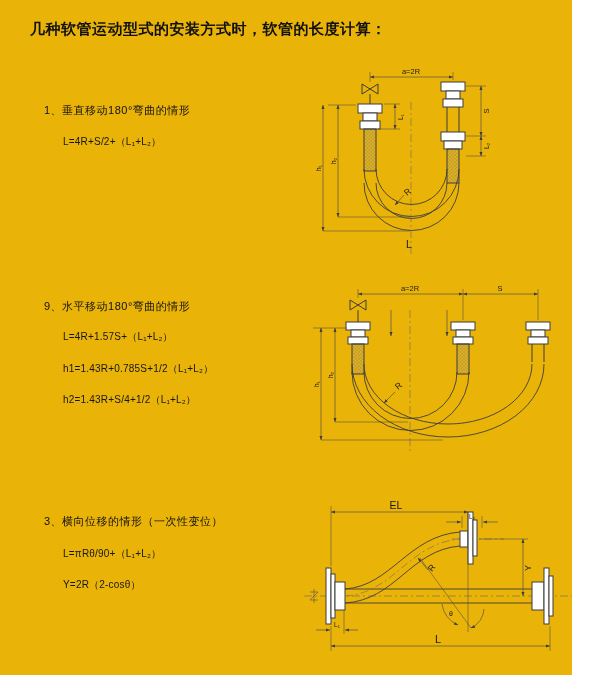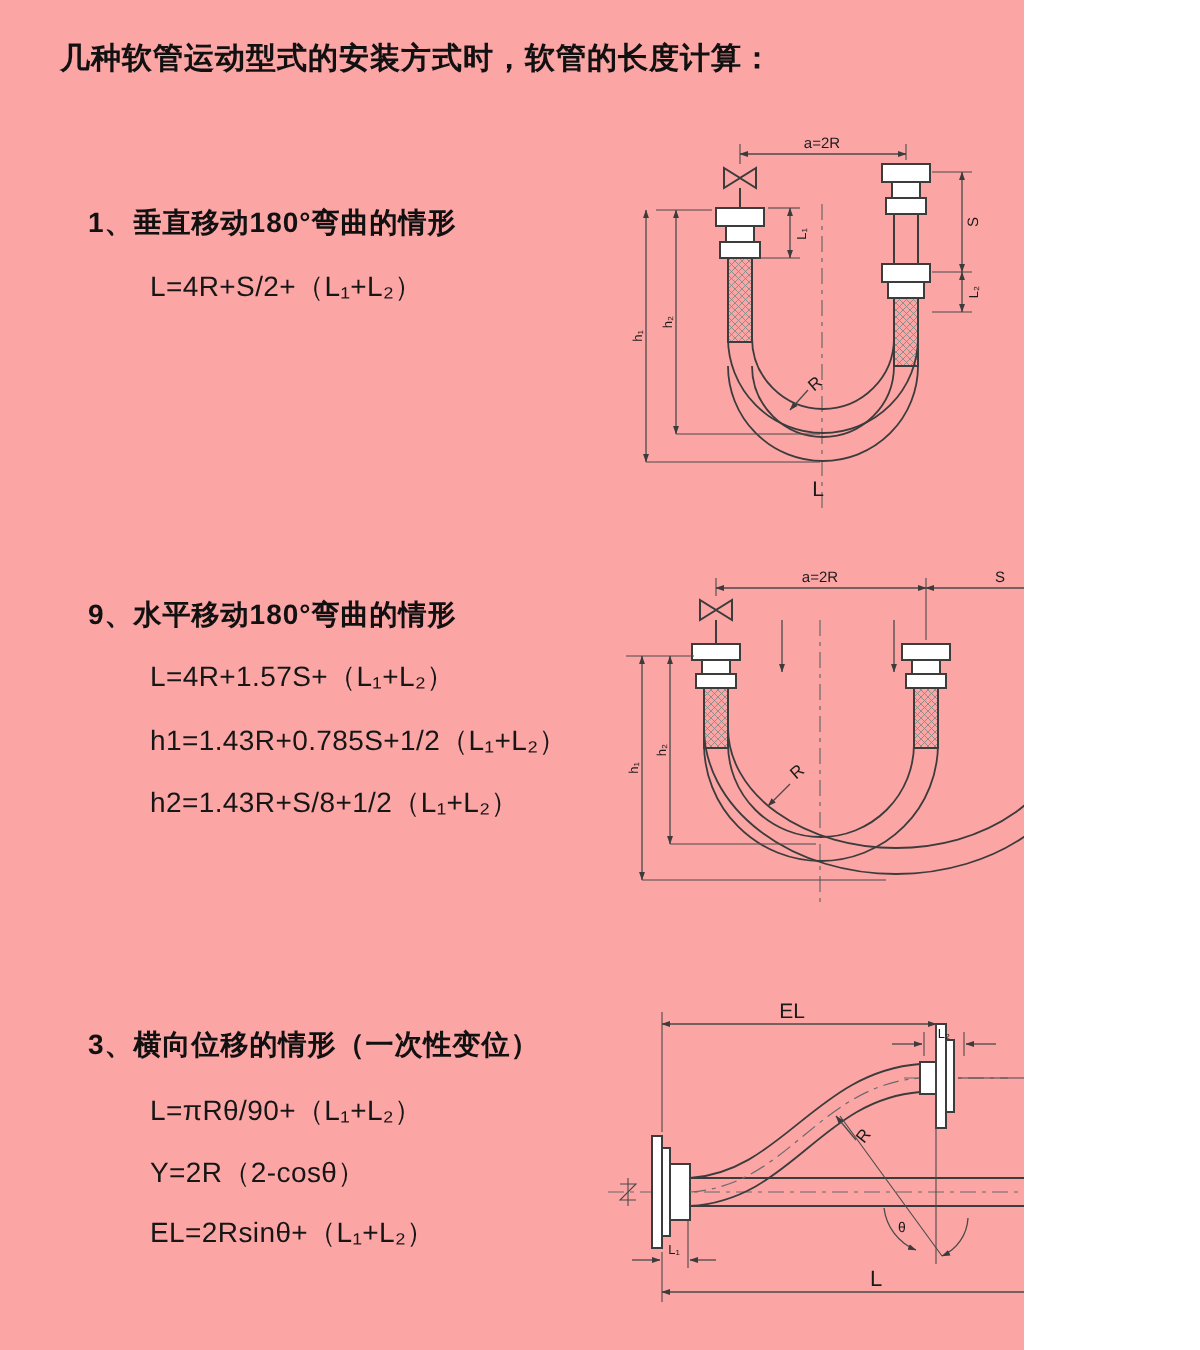"几种软管运动型式的安装方式时，软管的长度计算：" .page { background: #fca5a5 -> #eab308; width: 512px -> 572px }
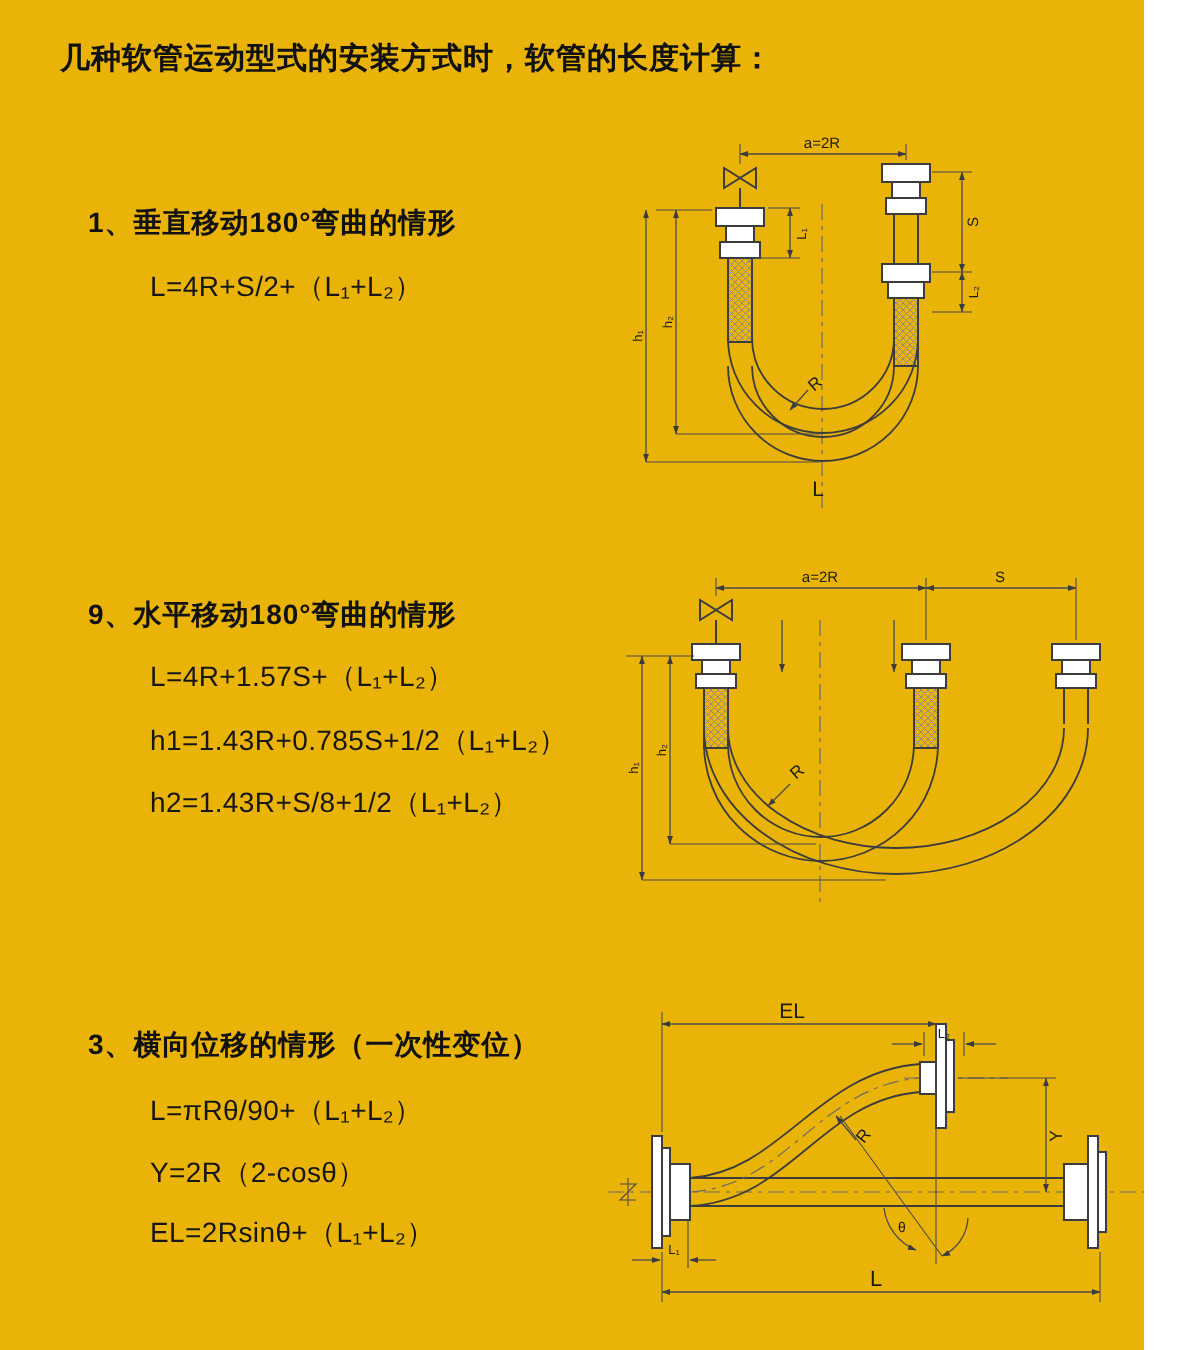"1、垂直移动180°弯曲的情形" .heading { font-size: 14px -> 11px; font-weight: bold -> normal }
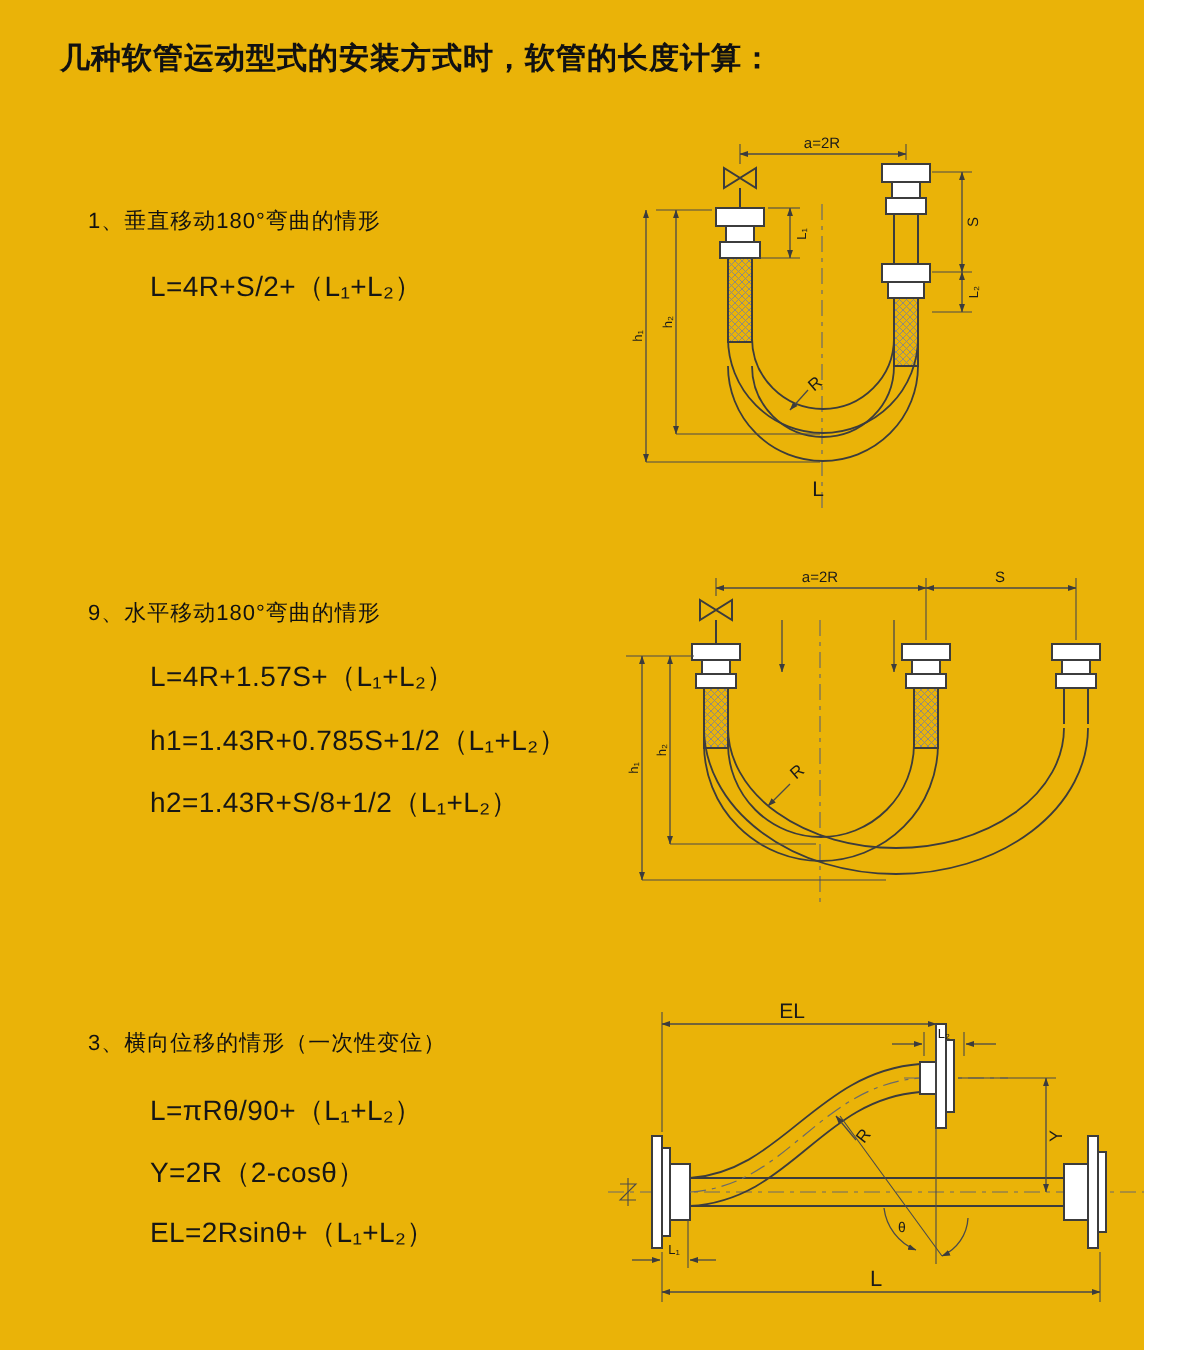"L=4R+S/2+（L₁+L₂）" .formula { font-size: 14px -> 10px; margin-left: 12px -> none }
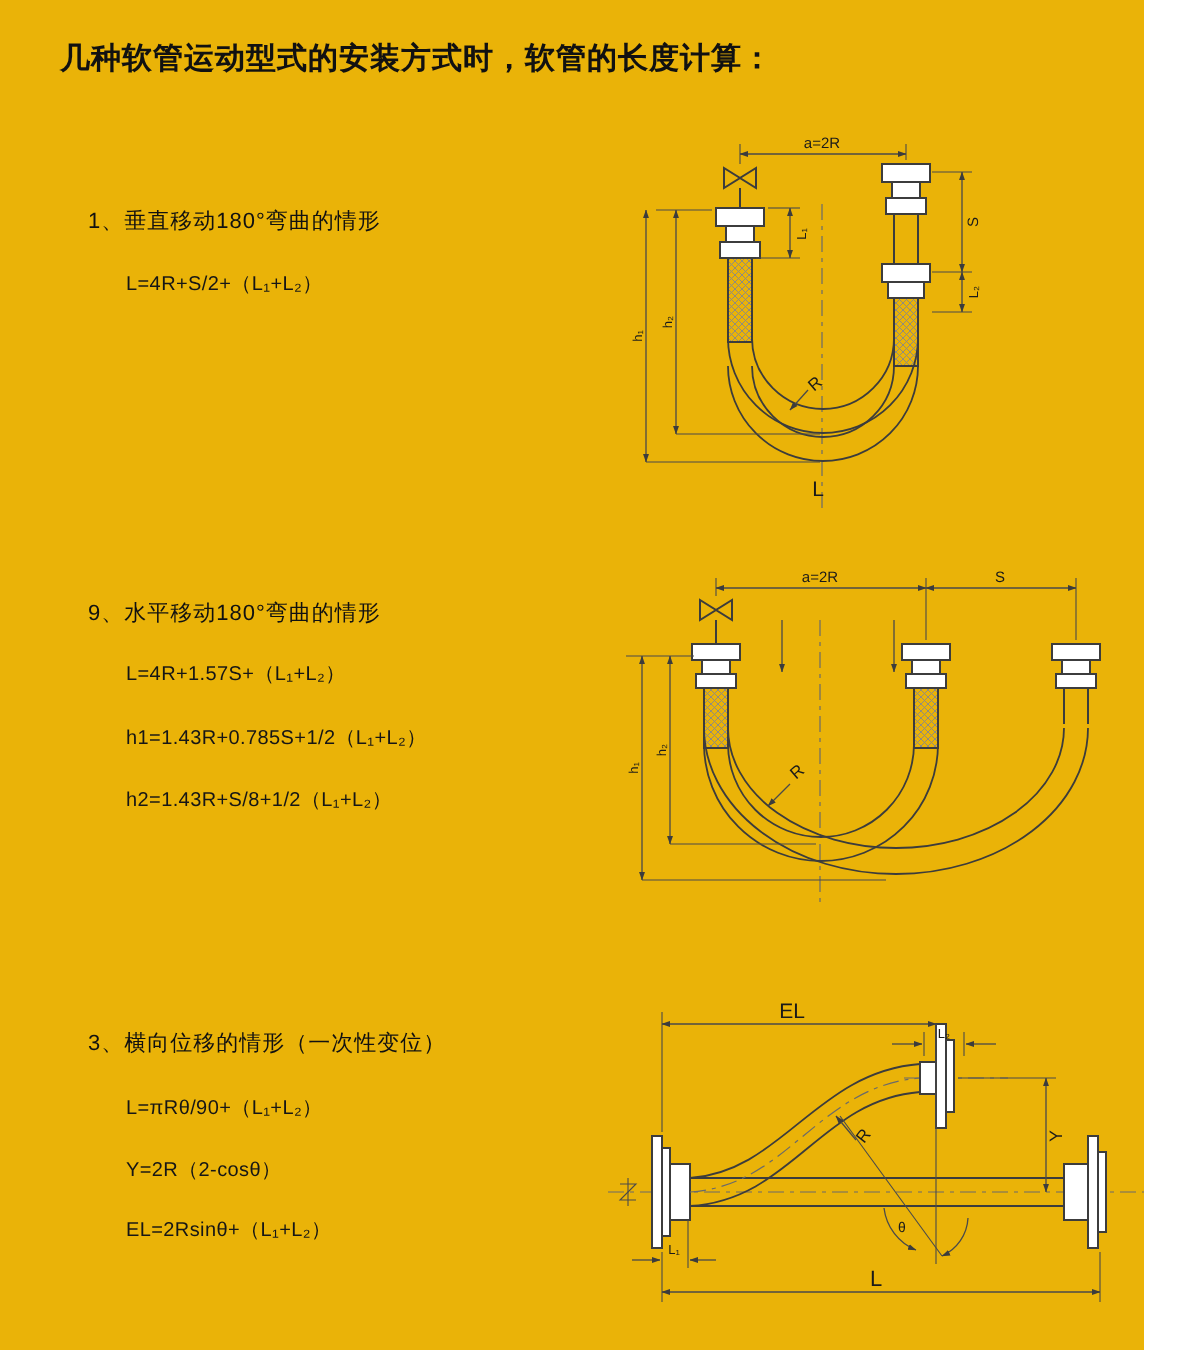"h2=1.43R+S/8+1/2（L₁+L₂）" div.formula { text: 1.43R+S/8+1/2 -> 1.43R+S/4+1/2 }
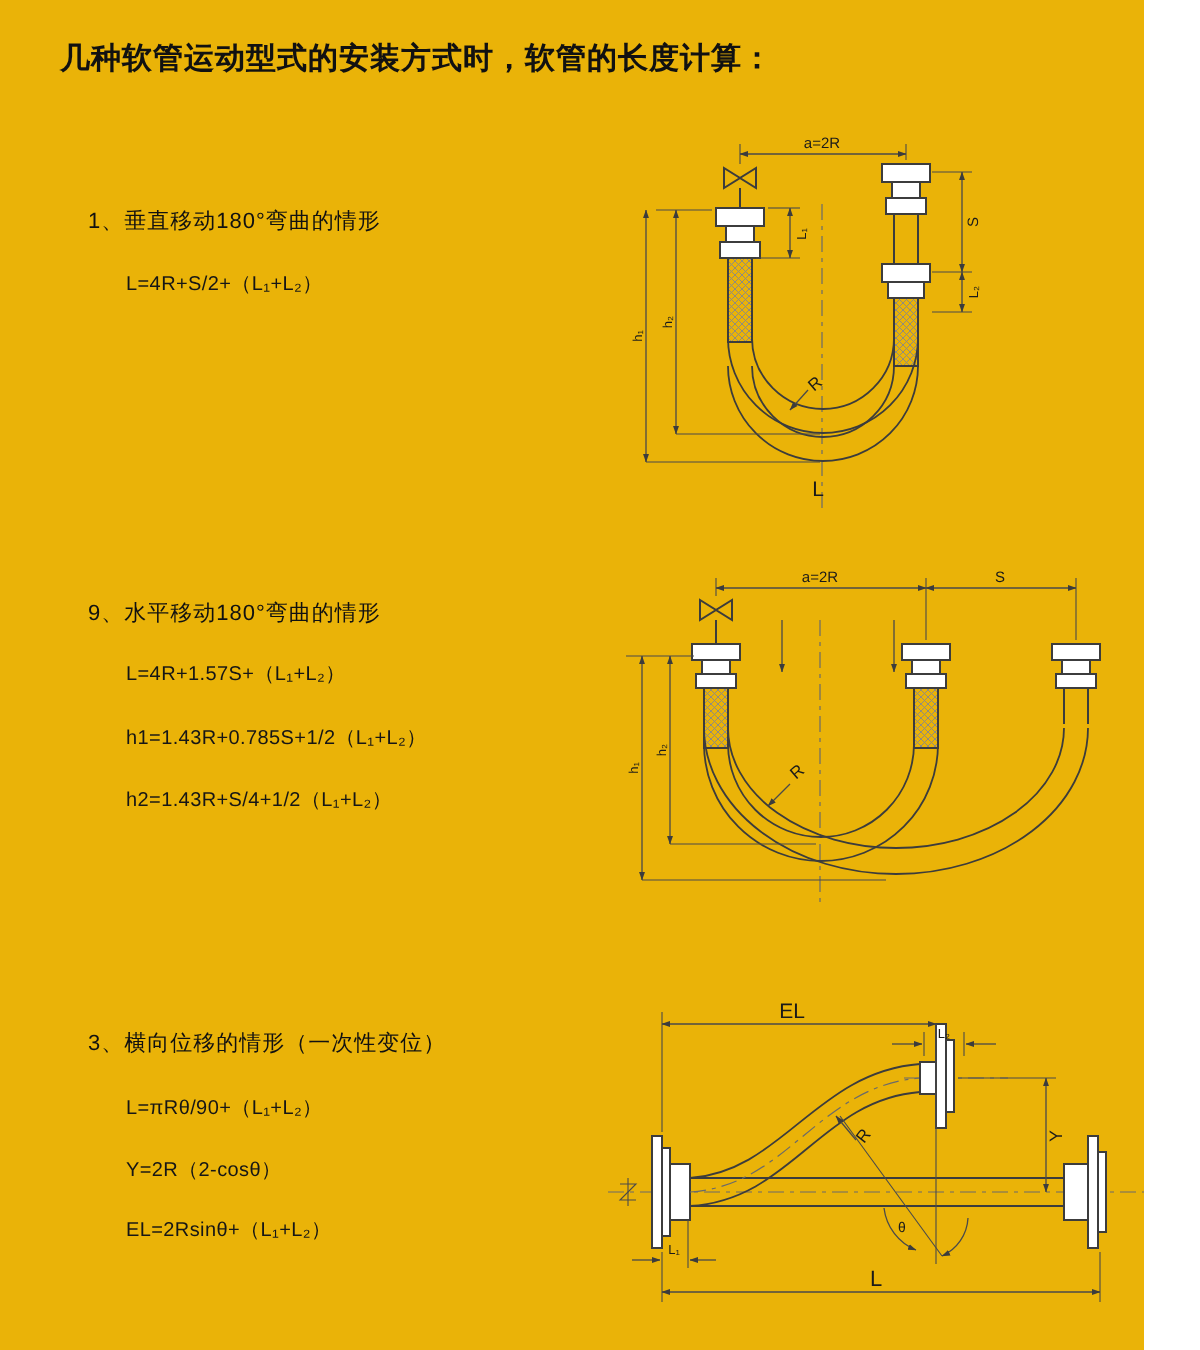"EL=2Rsinθ+（L₁+L₂）" div.formula { html: <div>EL=2Rsinθ+（L₁+L₂）</div> -> none }
